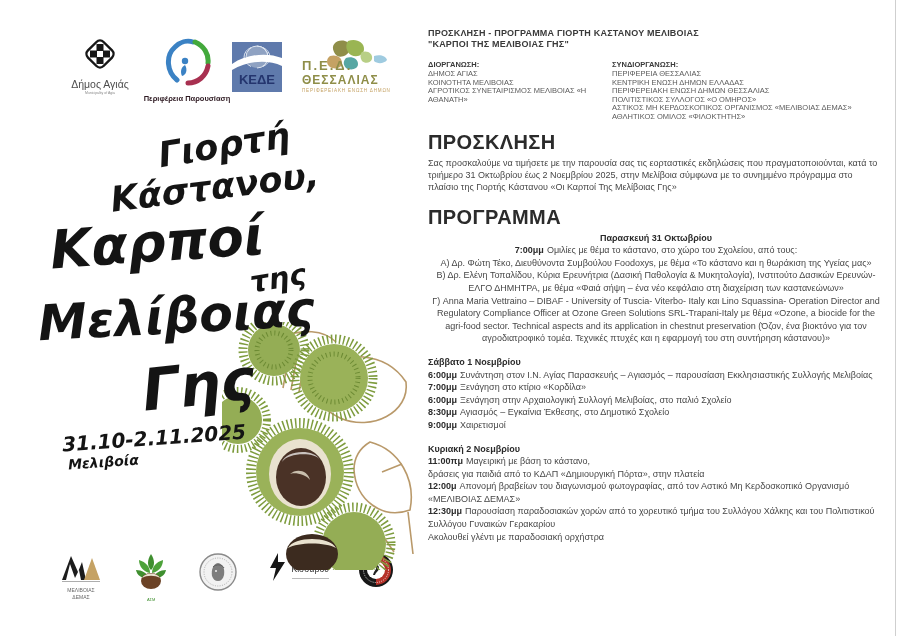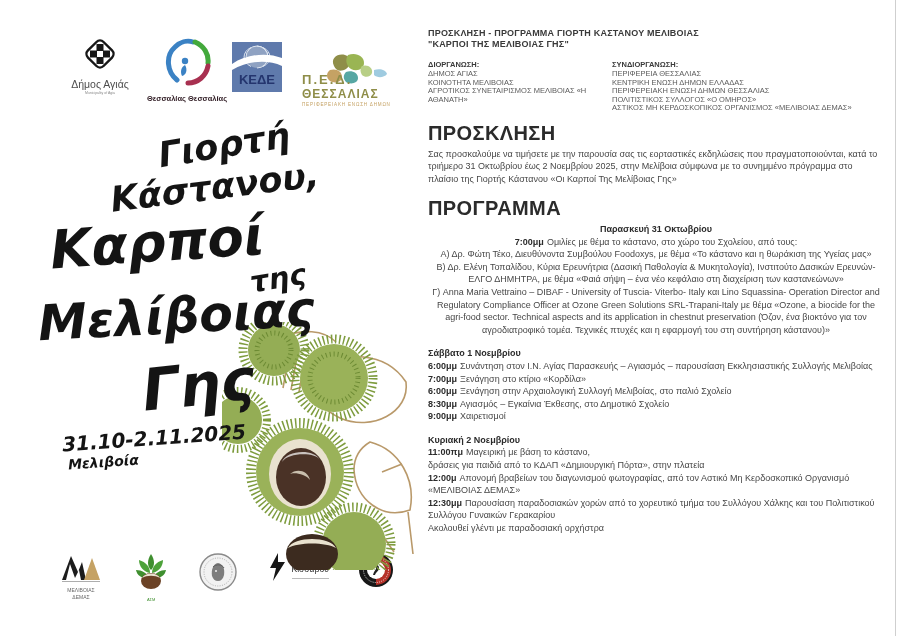"Π.Ε.Δ." div.logo { top: 52px -> 38px }
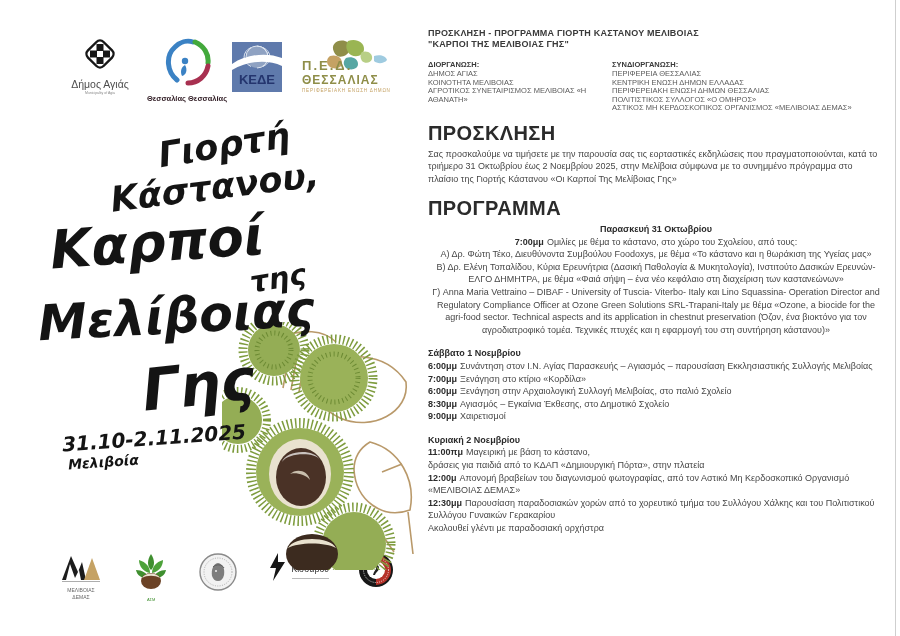"Θεσσαλίας Θεσσαλίας" div.logo-name { text: Θεσσαλίας Θεσσαλίας -> Περιφέρεια Παρουσίαση }
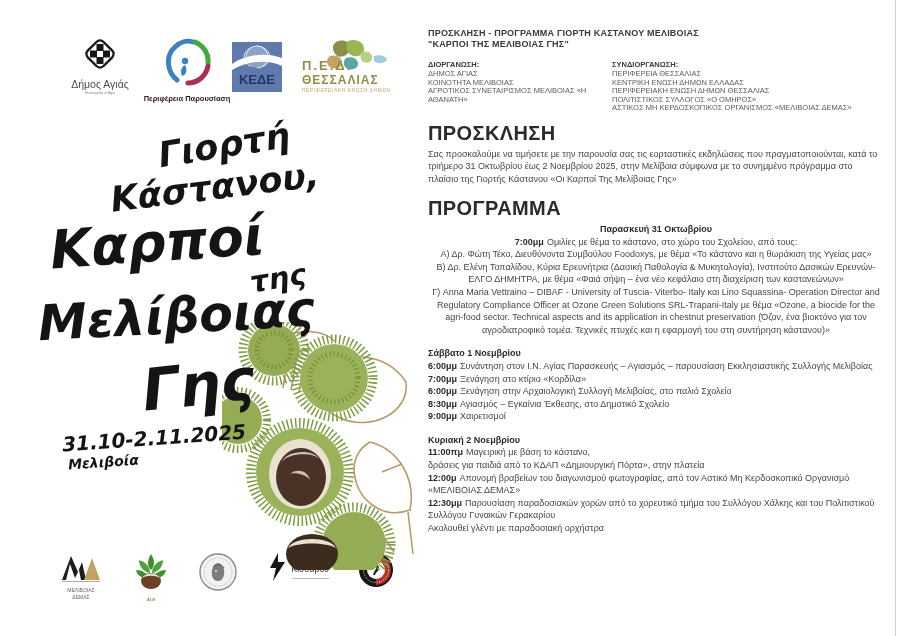"ΑΘΛΗΤΙΚΟΣ ΟΜΙΛΟΣ «ΦΙΛΟΚΤΗΤΗΣ»" div.org-item { html: none -> <div>ΑΘΛΗΤΙΚΟΣ ΟΜΙΛΟΣ «ΦΙΛΟΚΤΗΤΗΣ»</div> }
